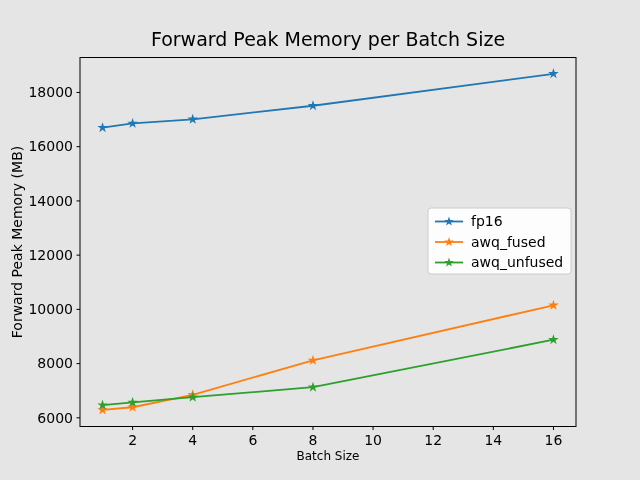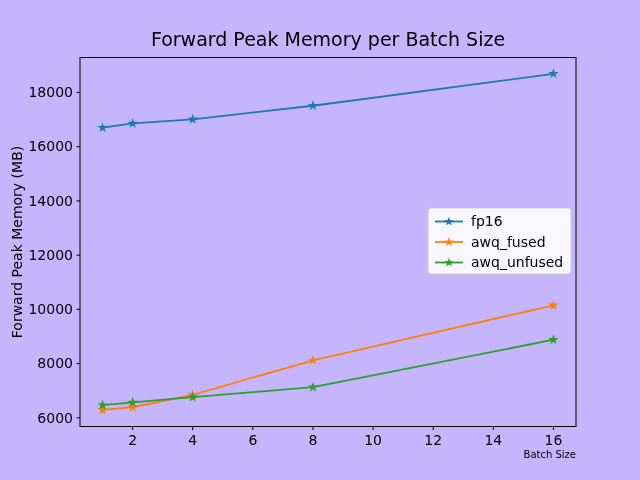"Forward Peak Memory per Batch" .figure { background: #c4b5fd -> #e5e5e5 }
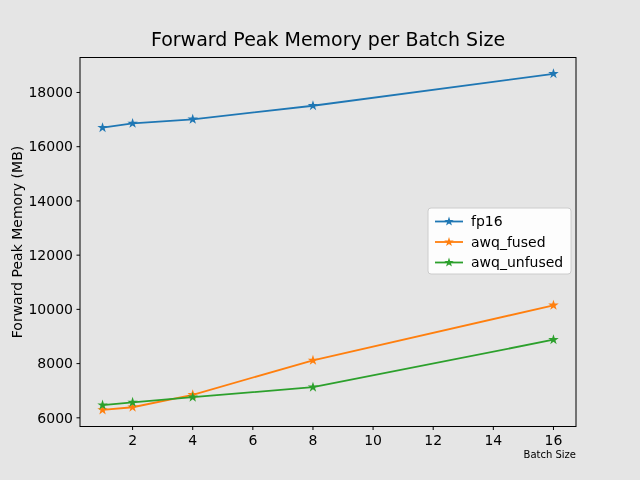"Batch Size" .x-label { font-size: 10px -> 12px; text-align: right -> center }
